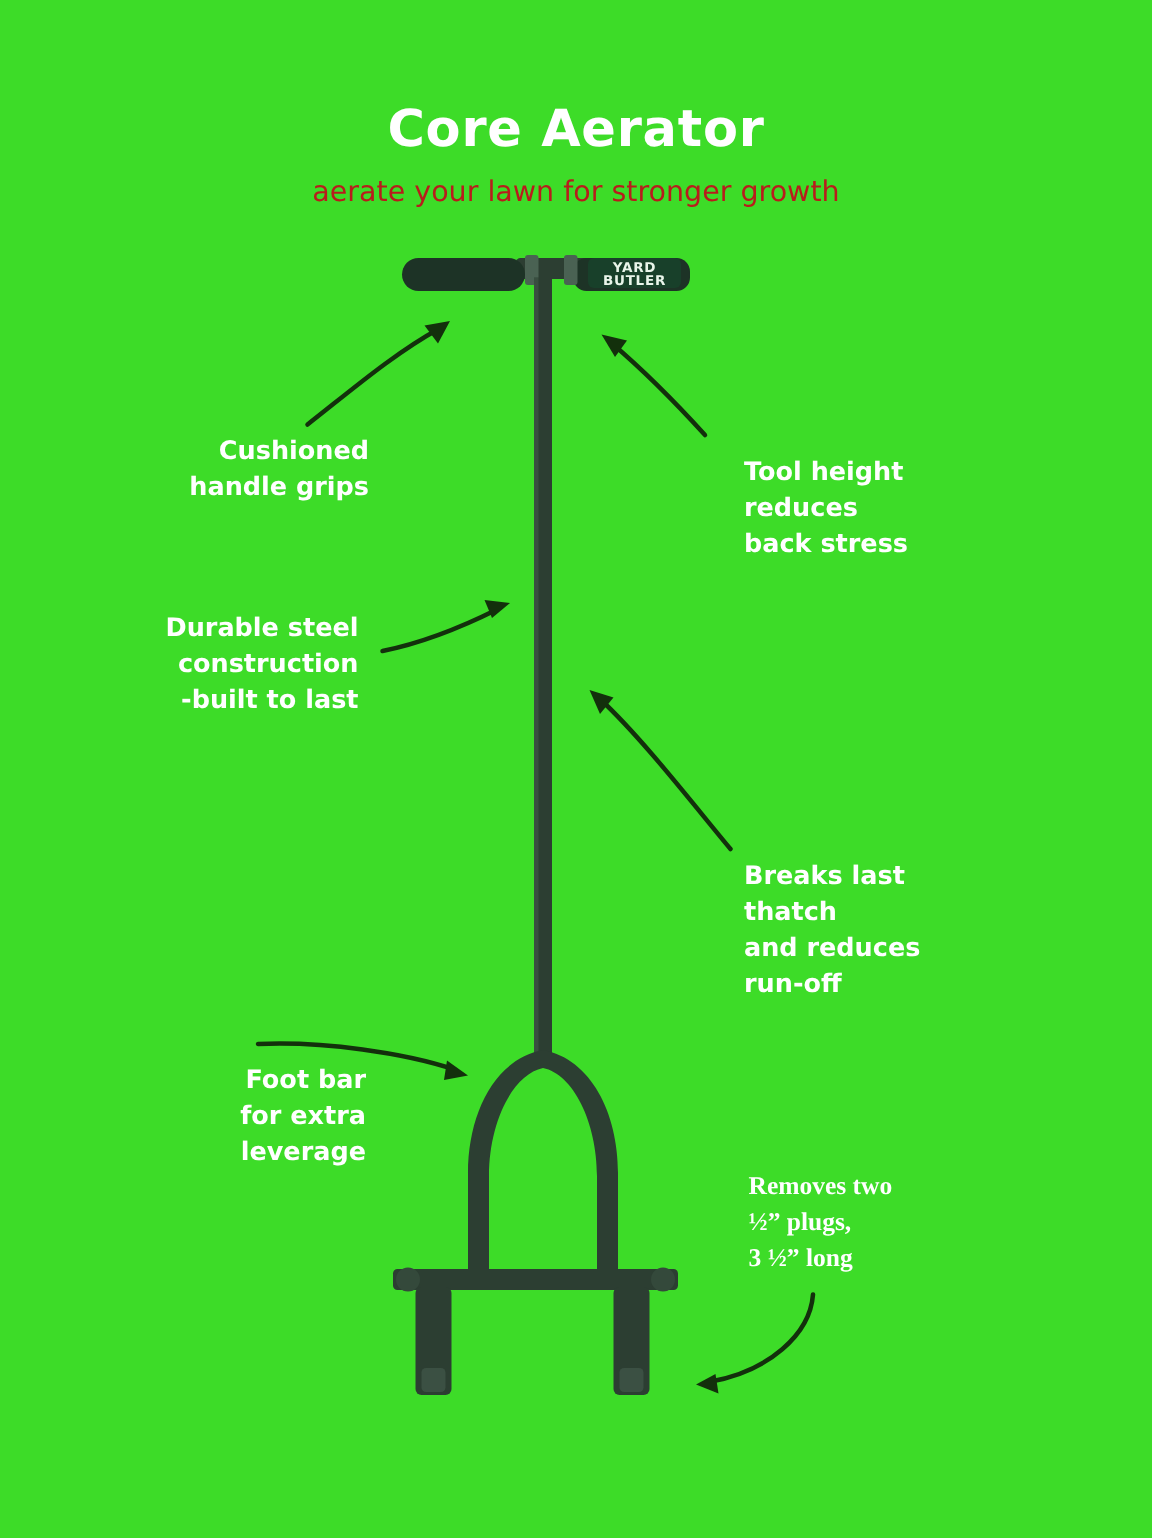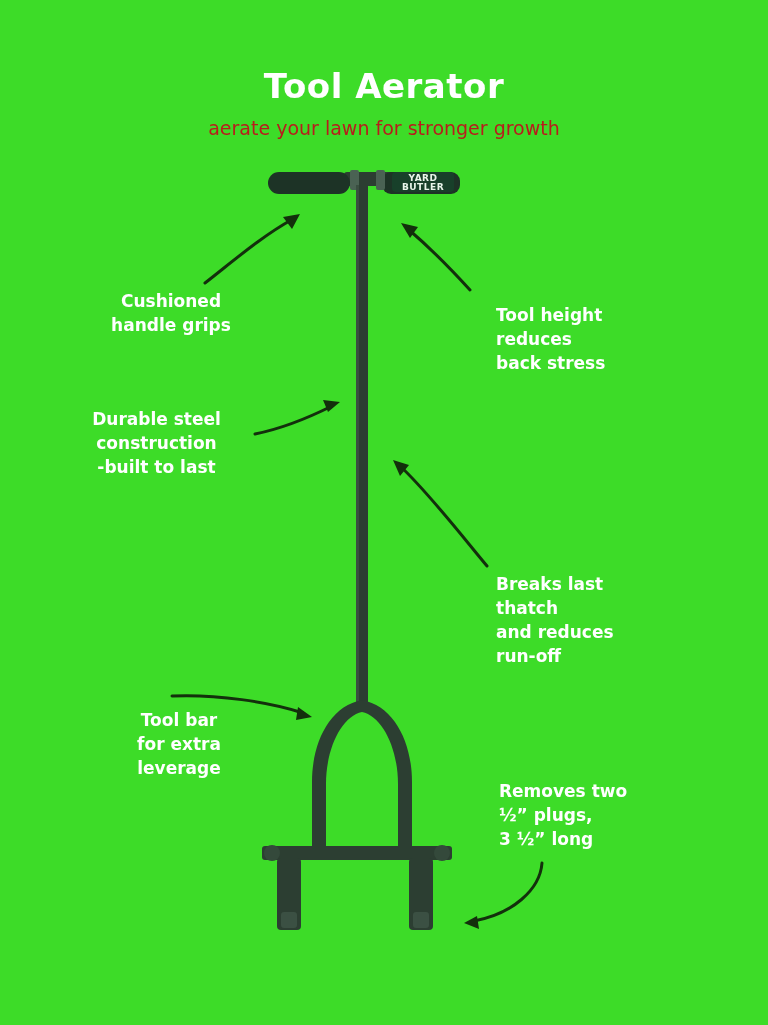"Tool Aerator" div.title { text: Tool -> Core }
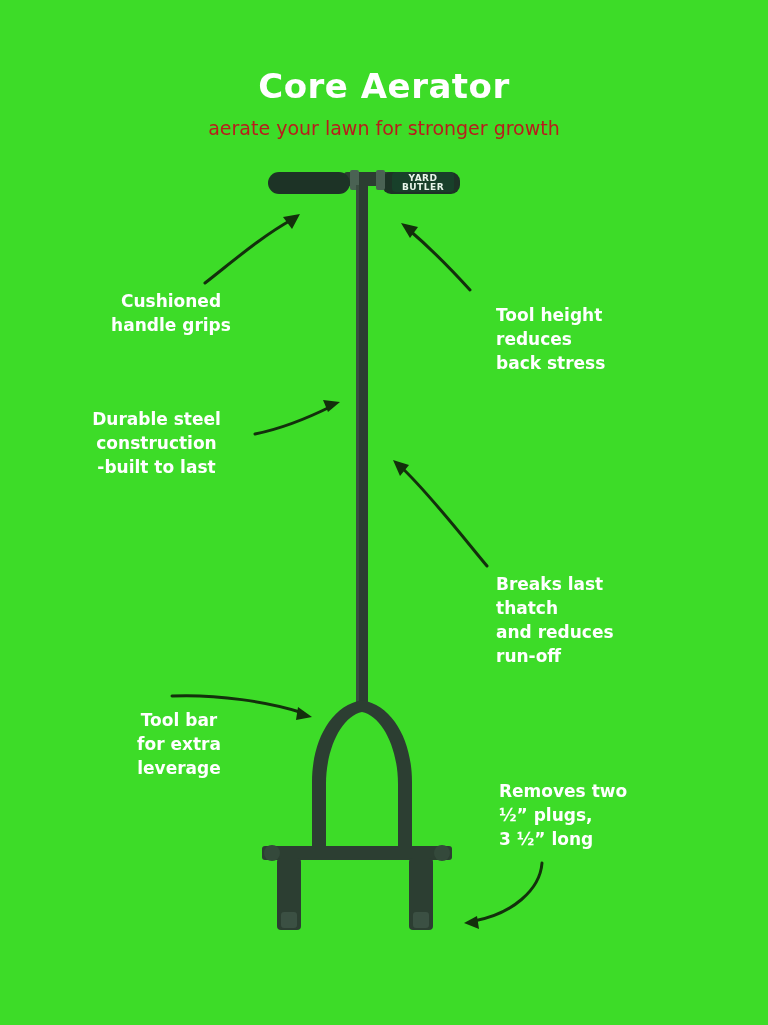"Cushioned" .callout.left { text-align: center -> right }
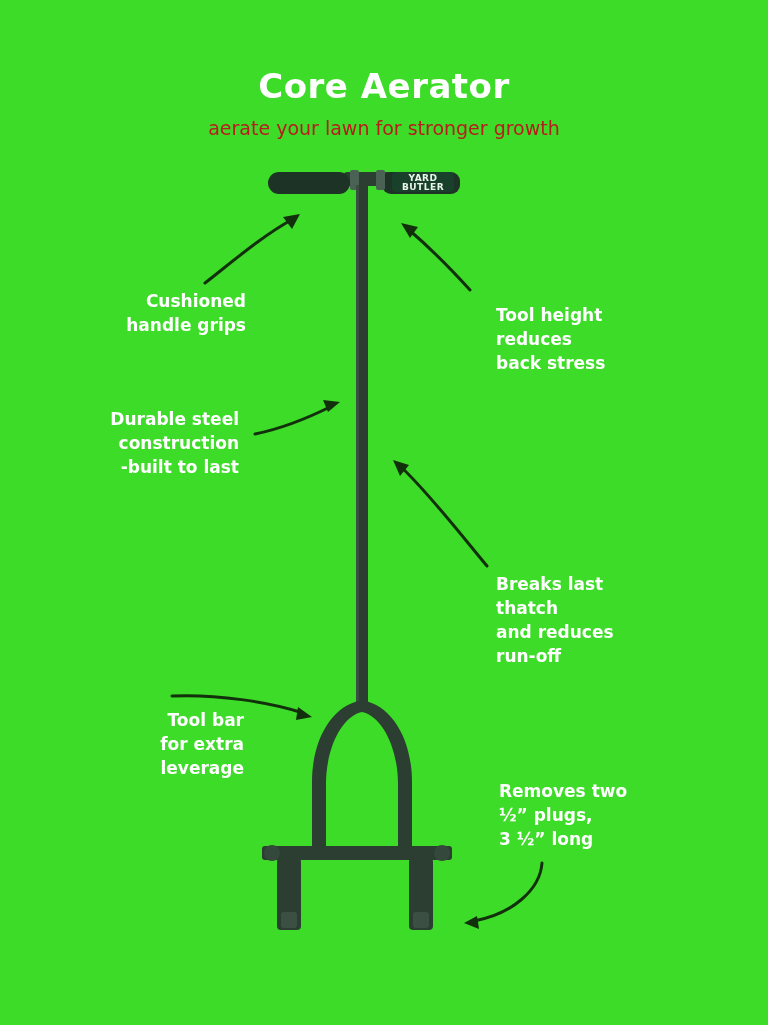"Tool bar" div.callout { text: Tool -> Foot }
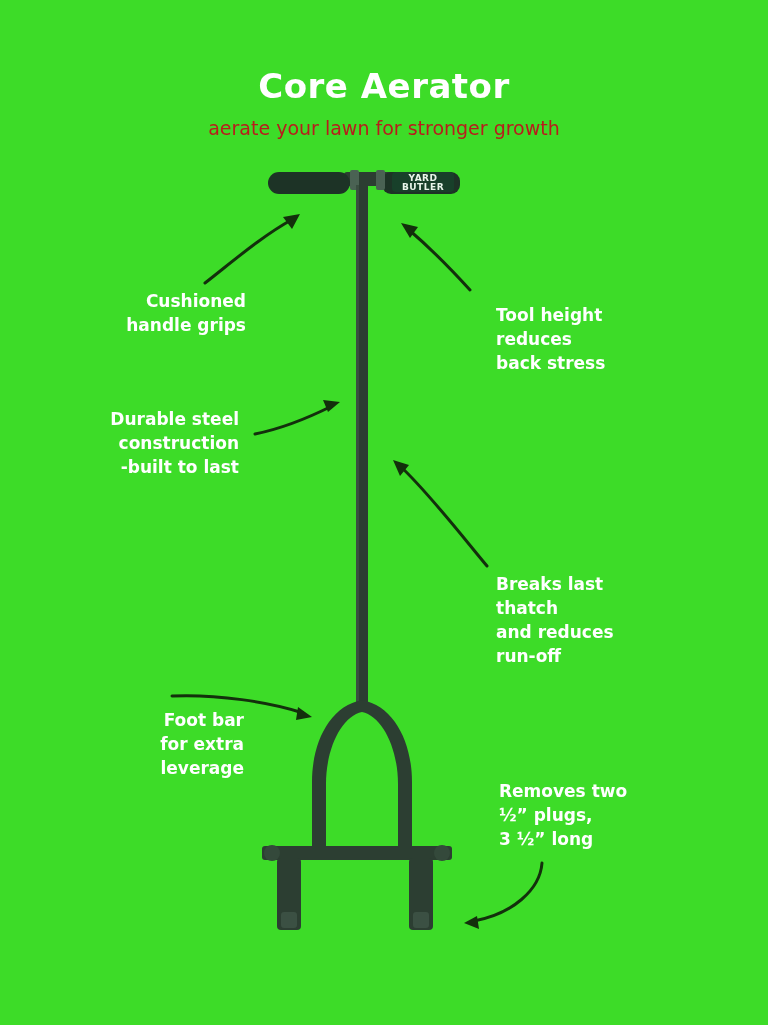"Removes two" #callout-plugs { font-family: none -> Liberation Serif, serif }
